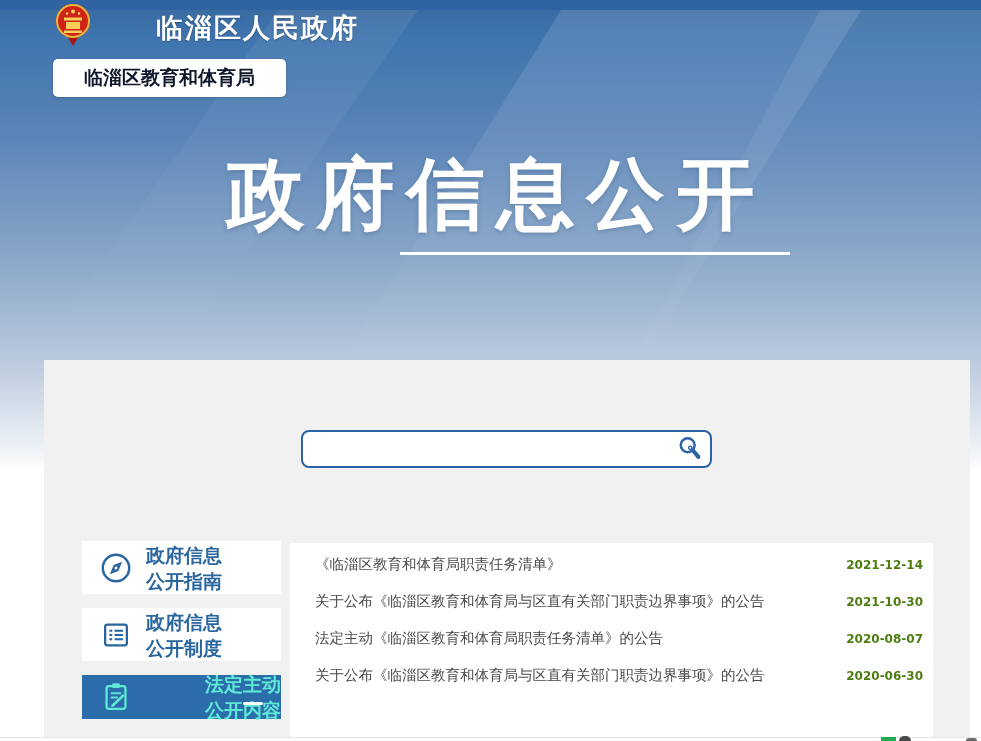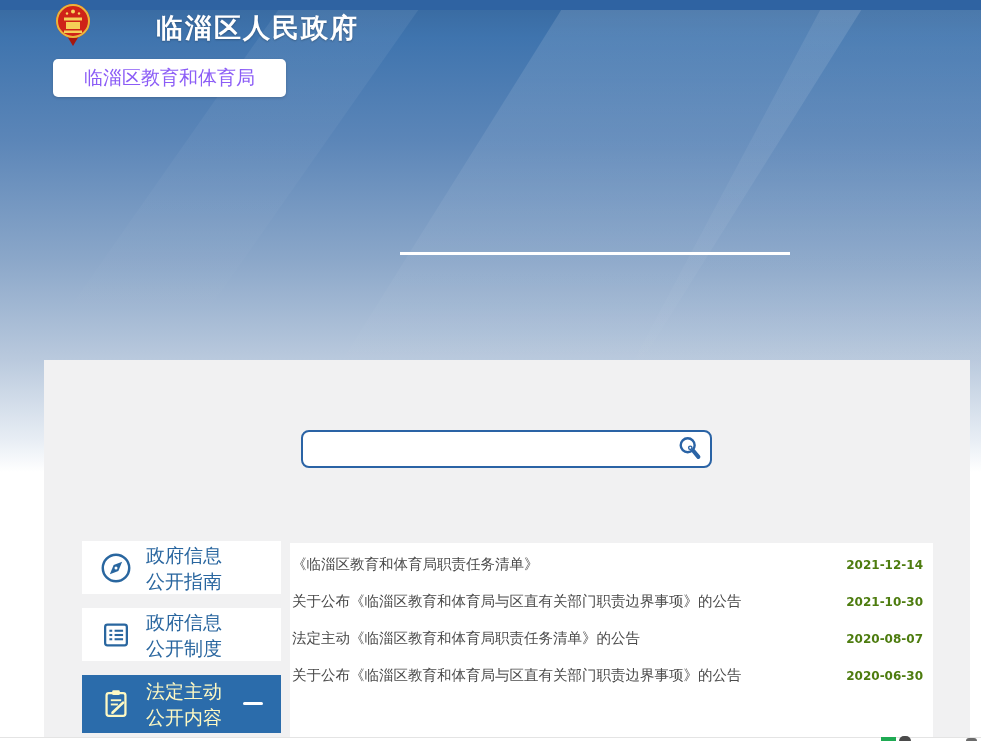"临淄区教育和体育局" .dept-btn { color: #8b5cf6 -> #0f172a; font-weight: 400 -> 700 }
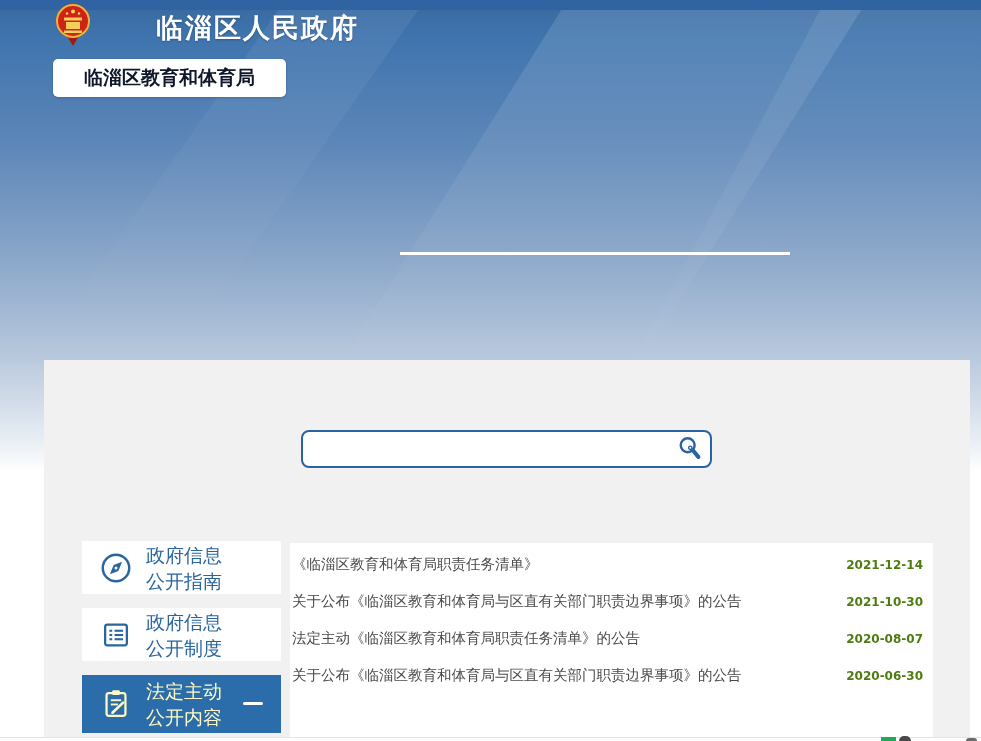"政府信息公开" div.hero-title { html: none -> <div>政府信息公开</div> }
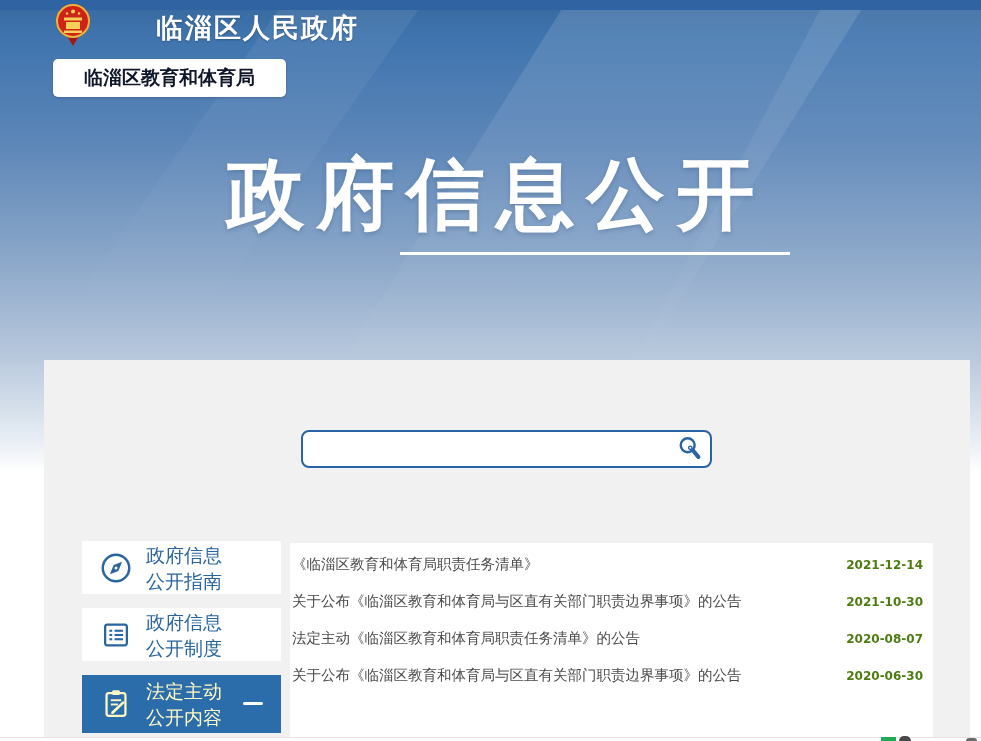"政府信息" .side-label { font-weight: 400 -> 700 }
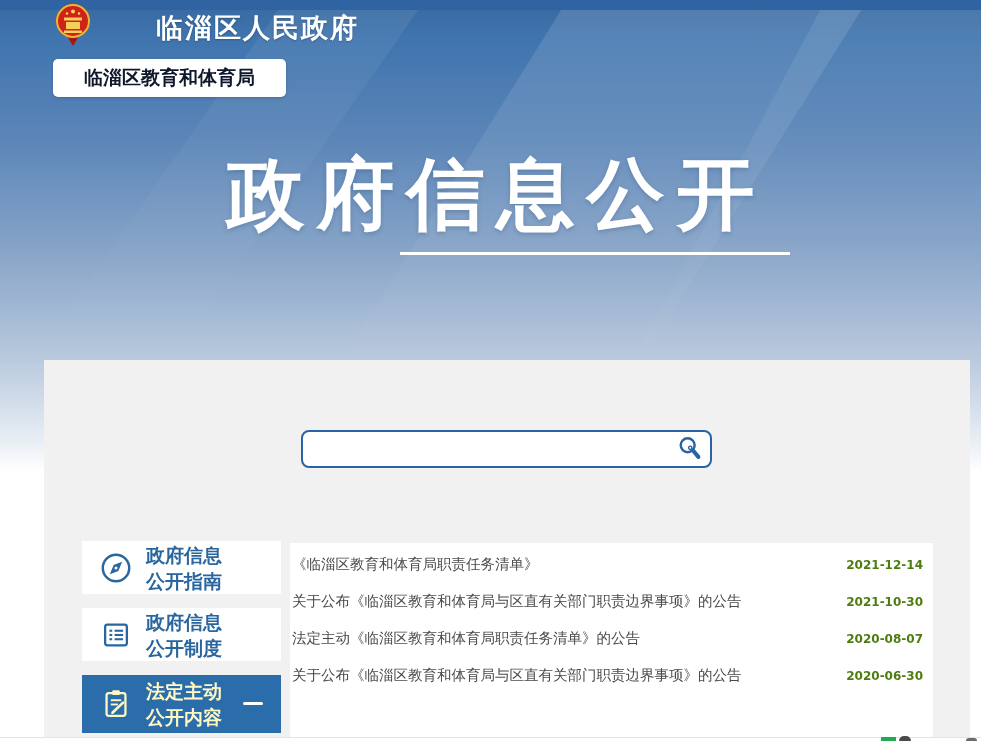"《临淄区教育和体育局职责任务清单》" .list-row { padding: 0 10px 0 2px -> 0 10px 0 25px }
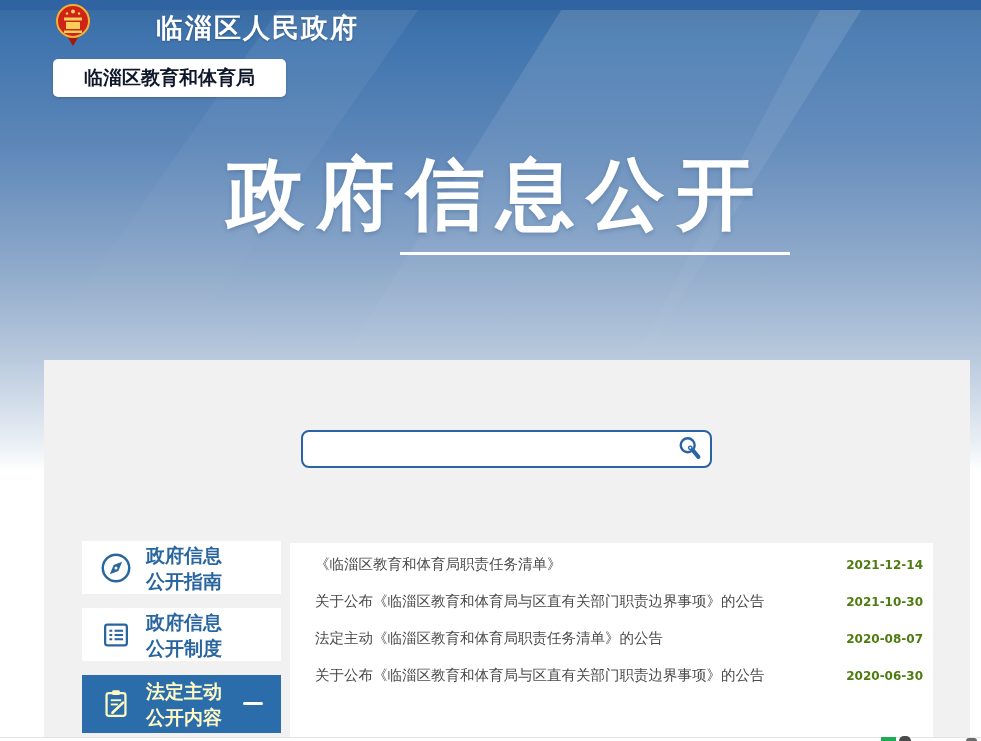"法定主动" .side-item.active { color: #fef9c3 -> #5eead4; height: 58px -> 44px; justify-content: none -> space-between }
